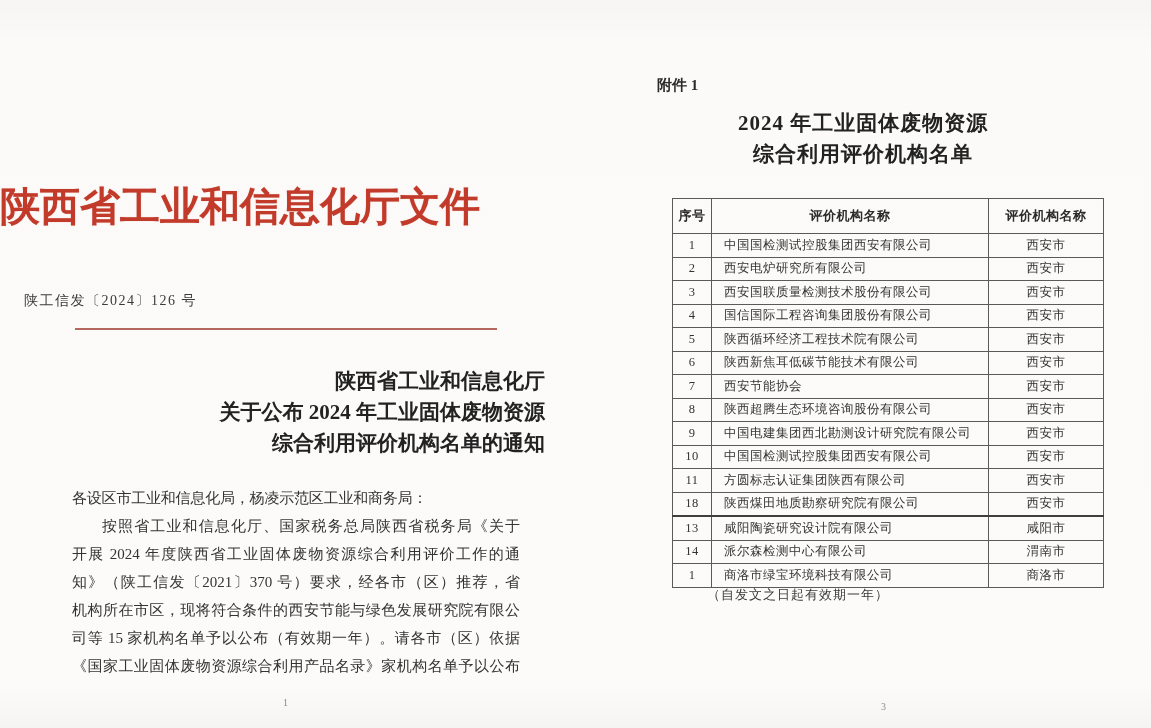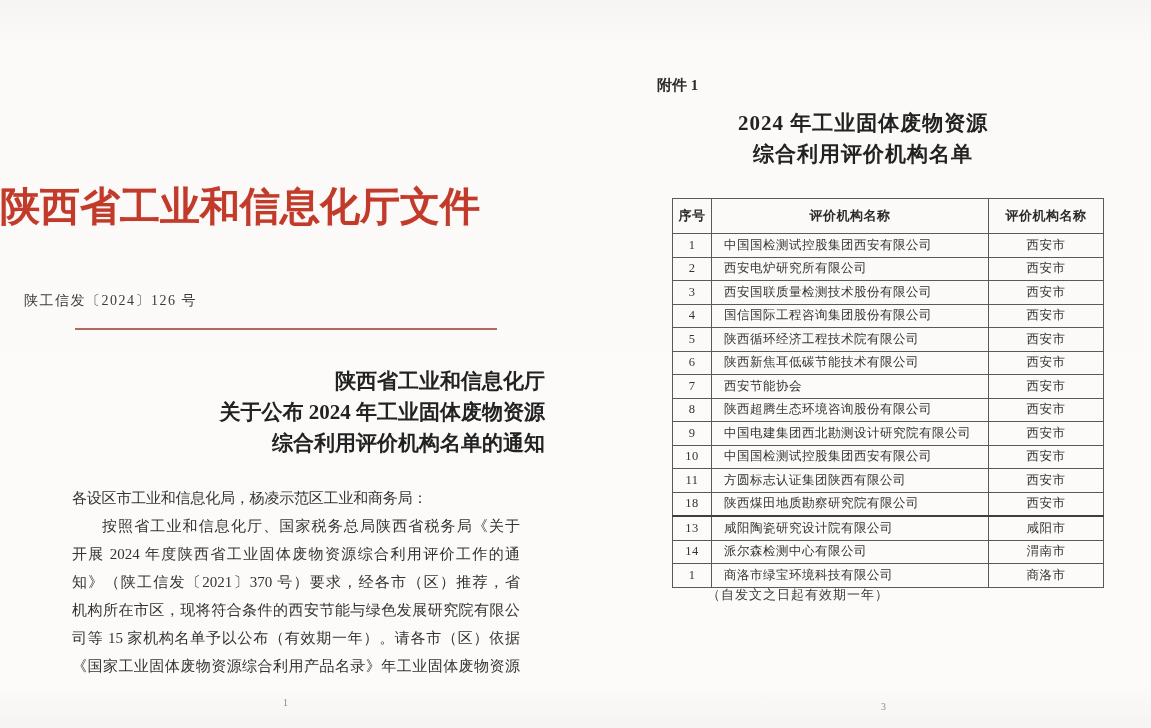"《国家工业固体废物资源综合利用产品名录》年工业固体废物资源" div.body-line { text: 年工业固体废物资源 -> 家机构名单予以公布 }
